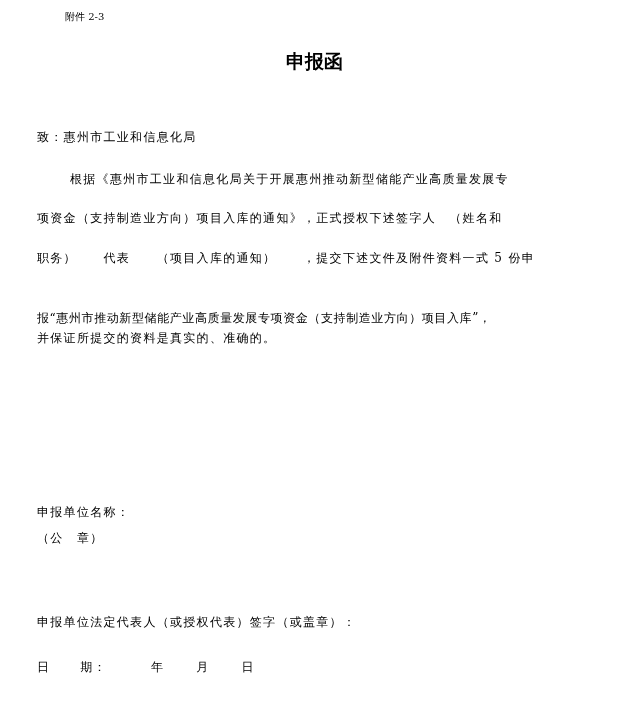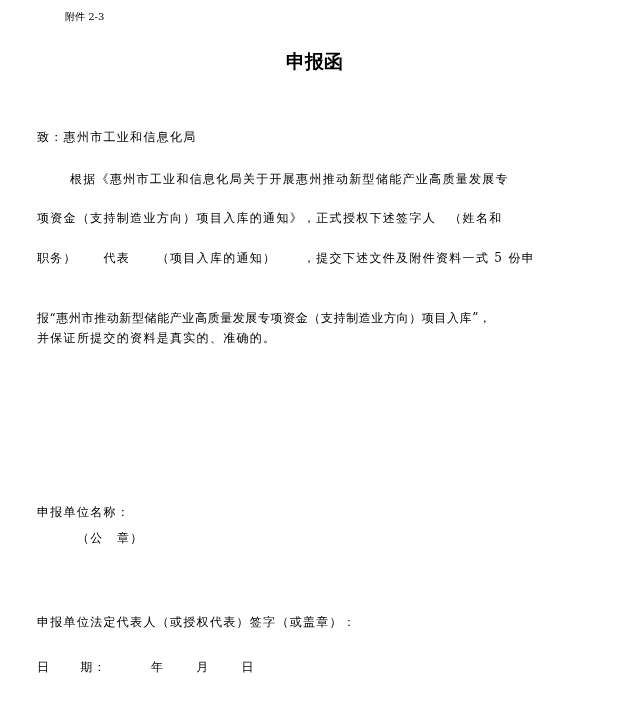"（公 章）" .s2 { margin-left: 40px -> none }
